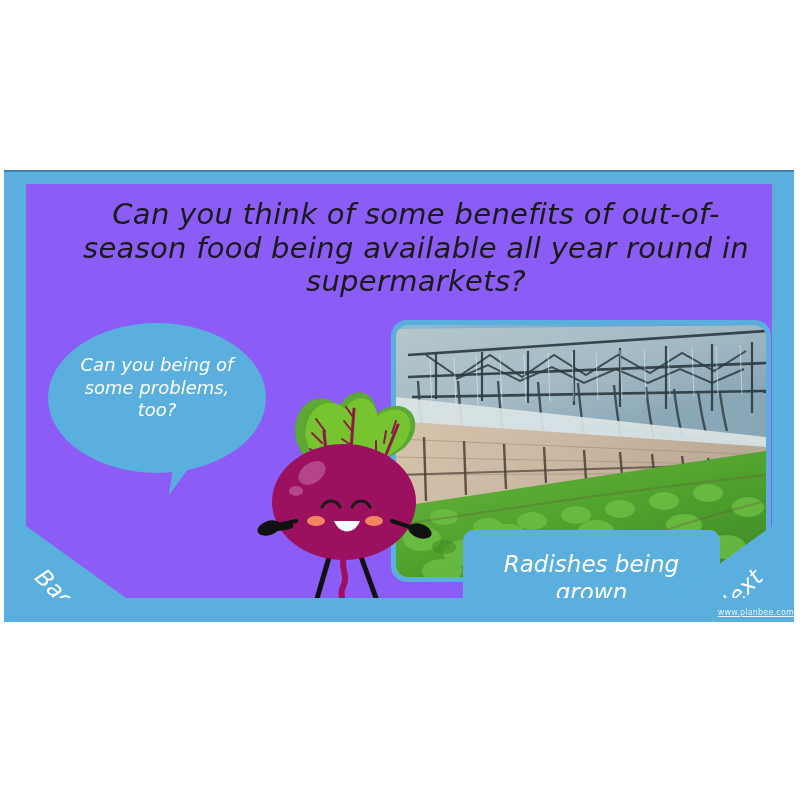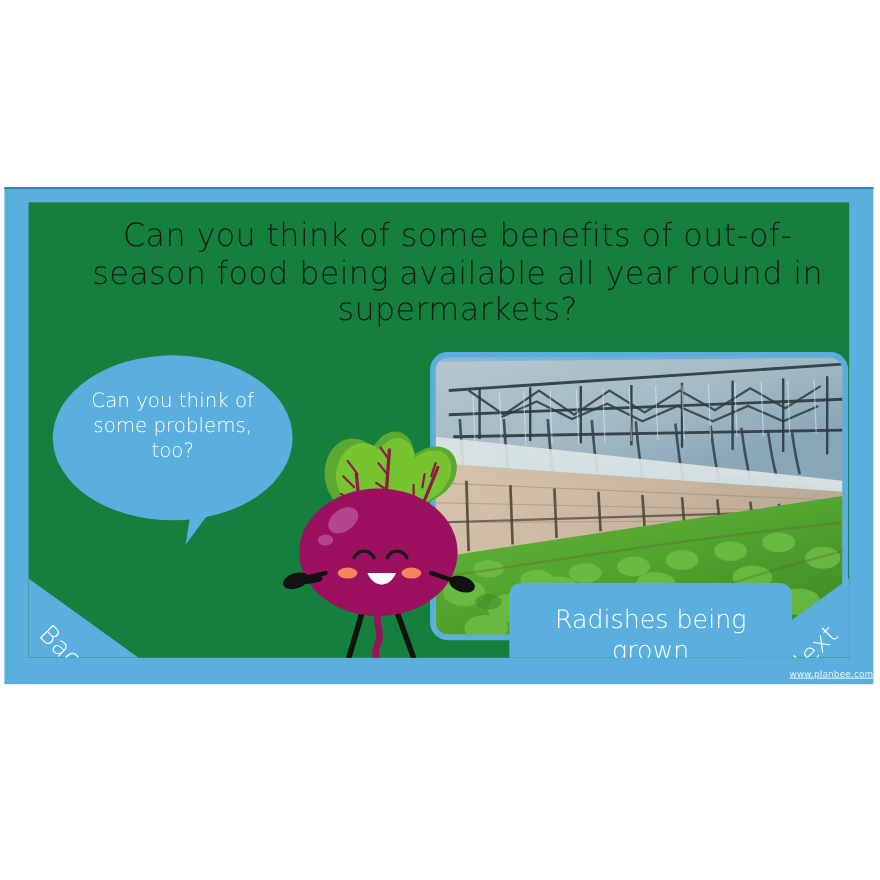"Can you think of some" #slide-inner { background: #15803d -> #8b5cf6; font-style: none -> italic }
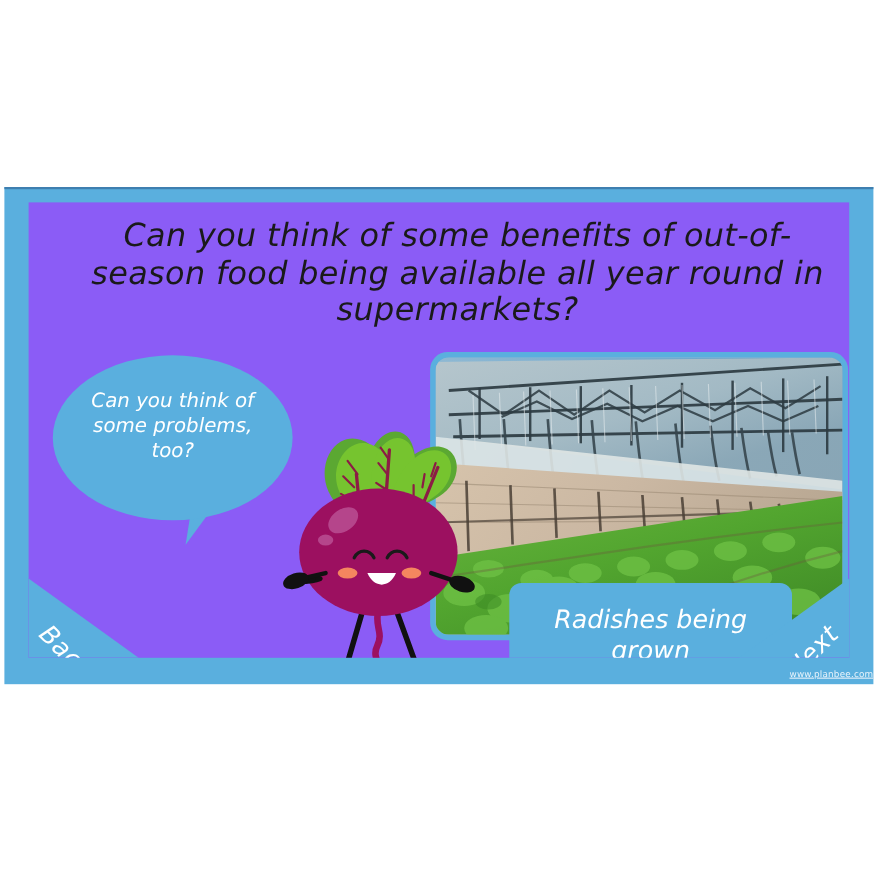"Can you think of" div { text: think -> being }
